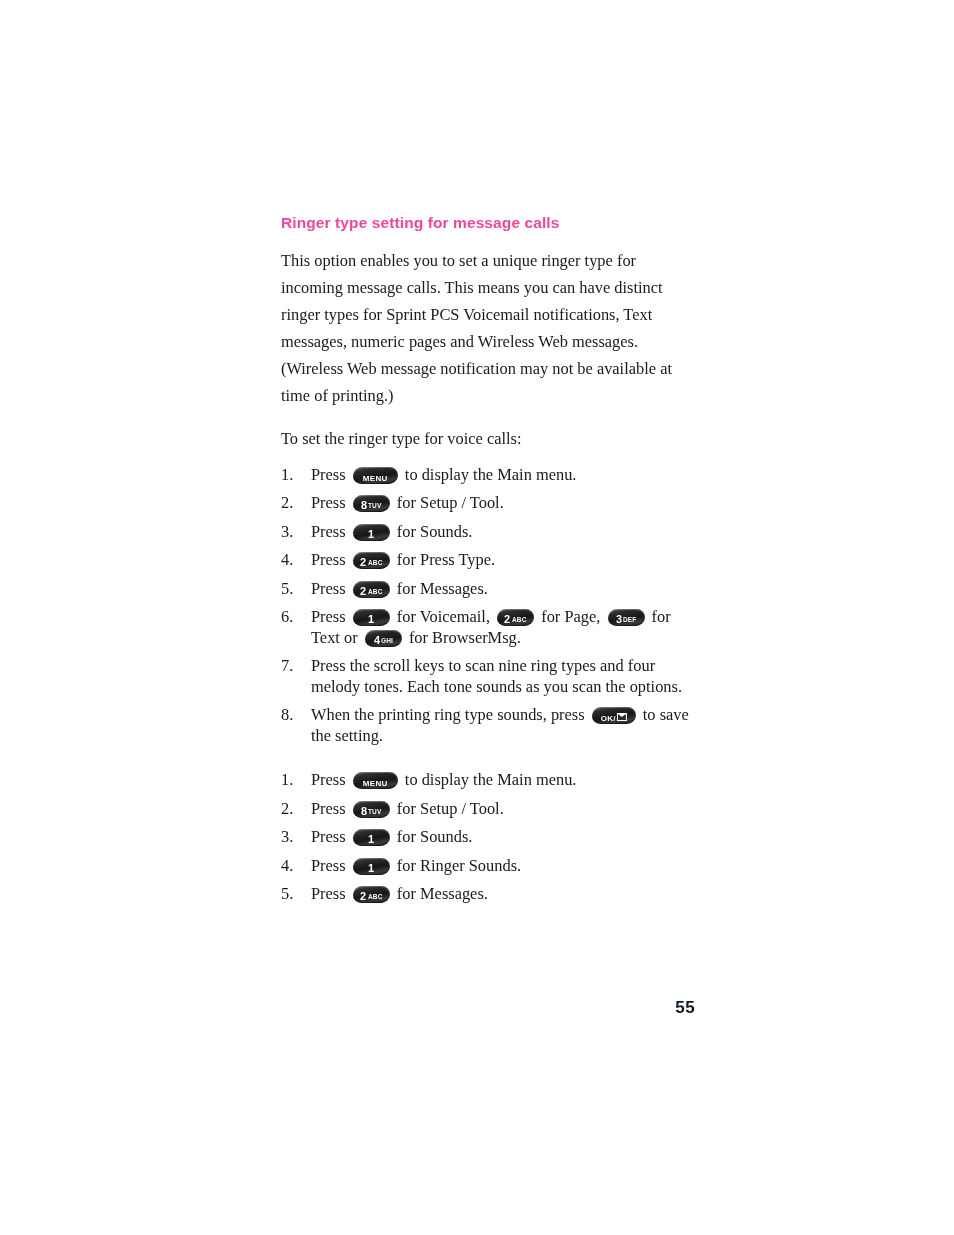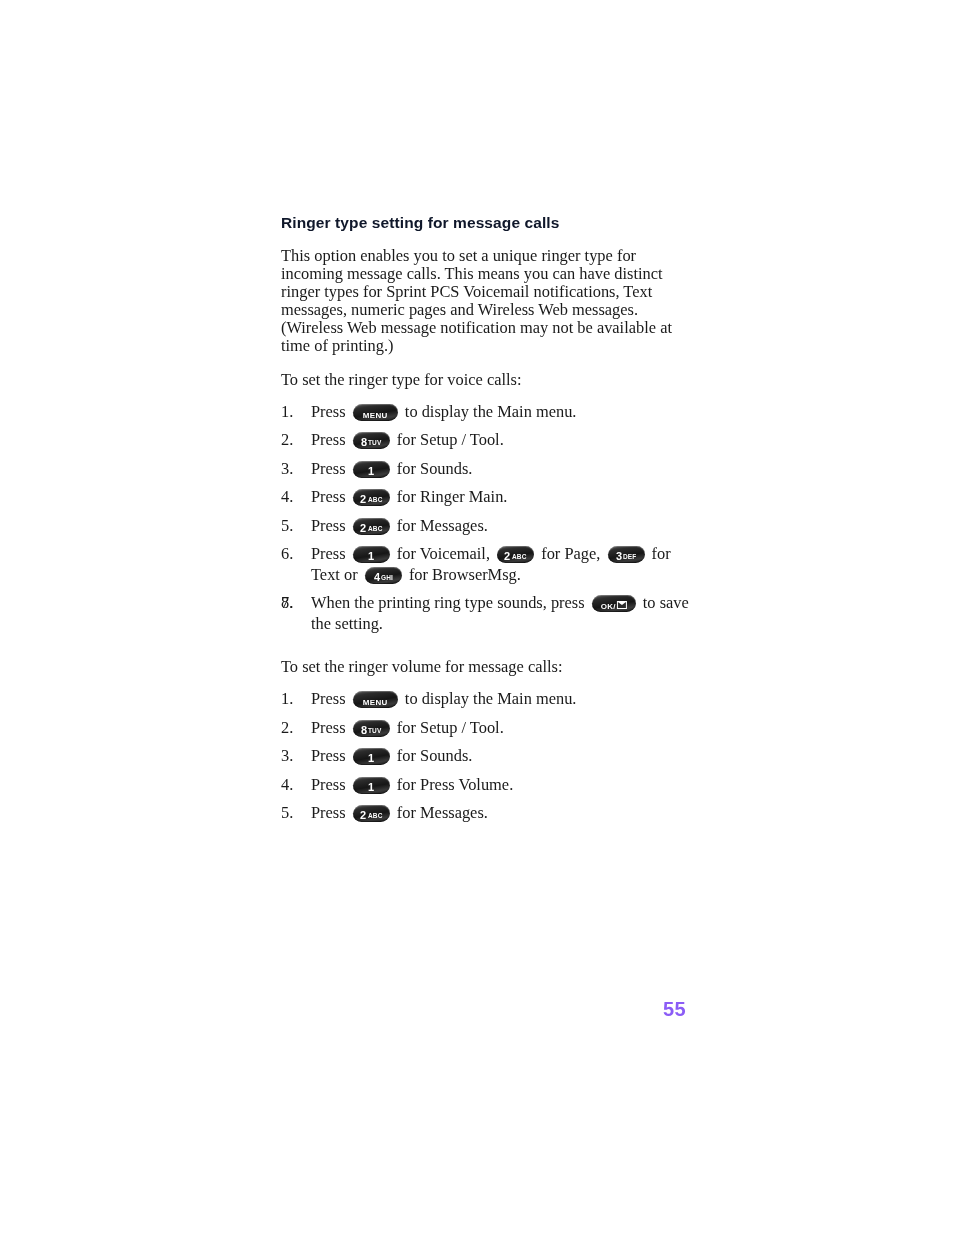"Ringer type setting for message" h2.section-heading { color: #0f172a -> #ec4899 }
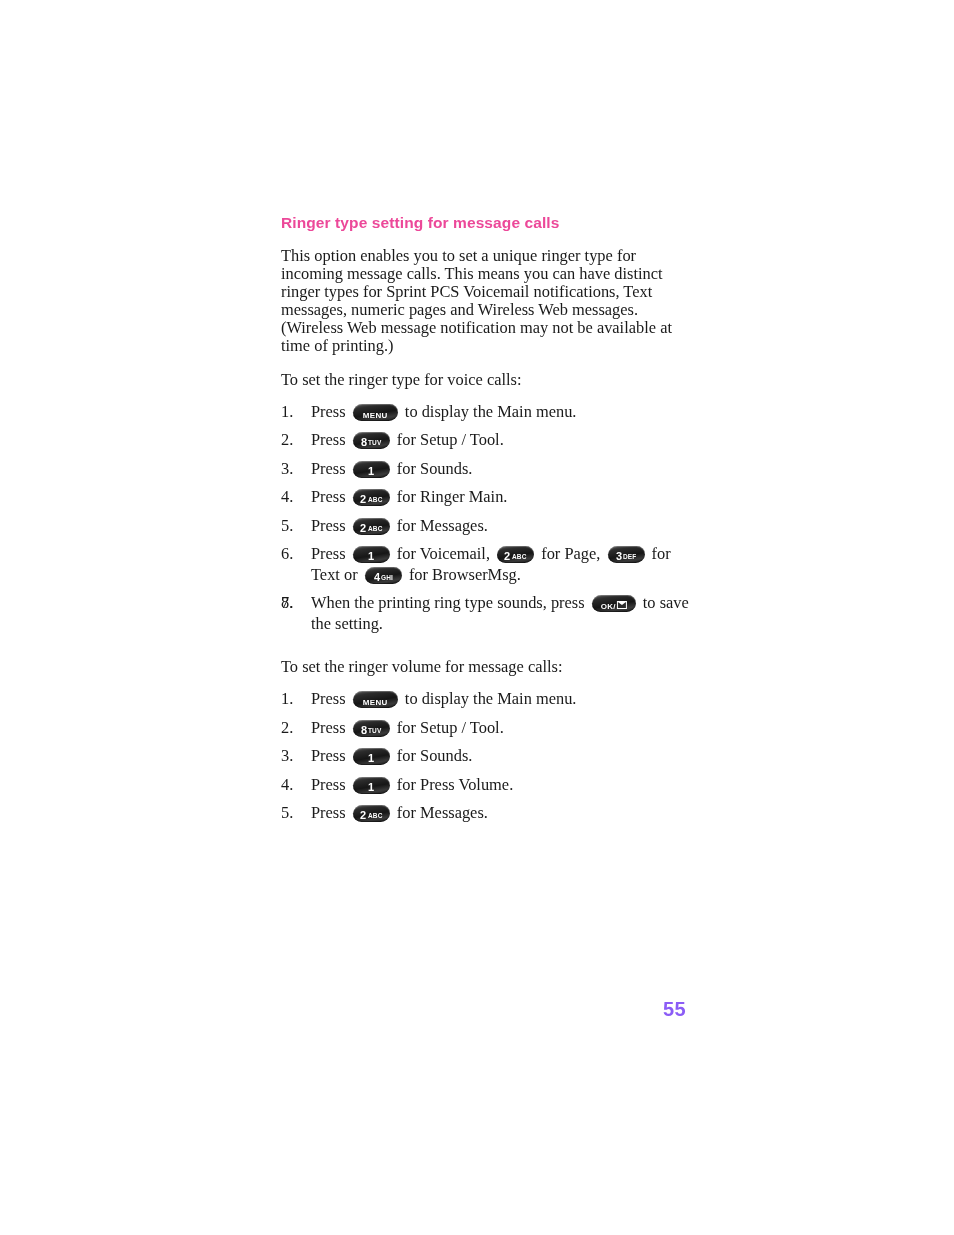"This option enables you to" p.body-text { line-height: 18px -> 27px }
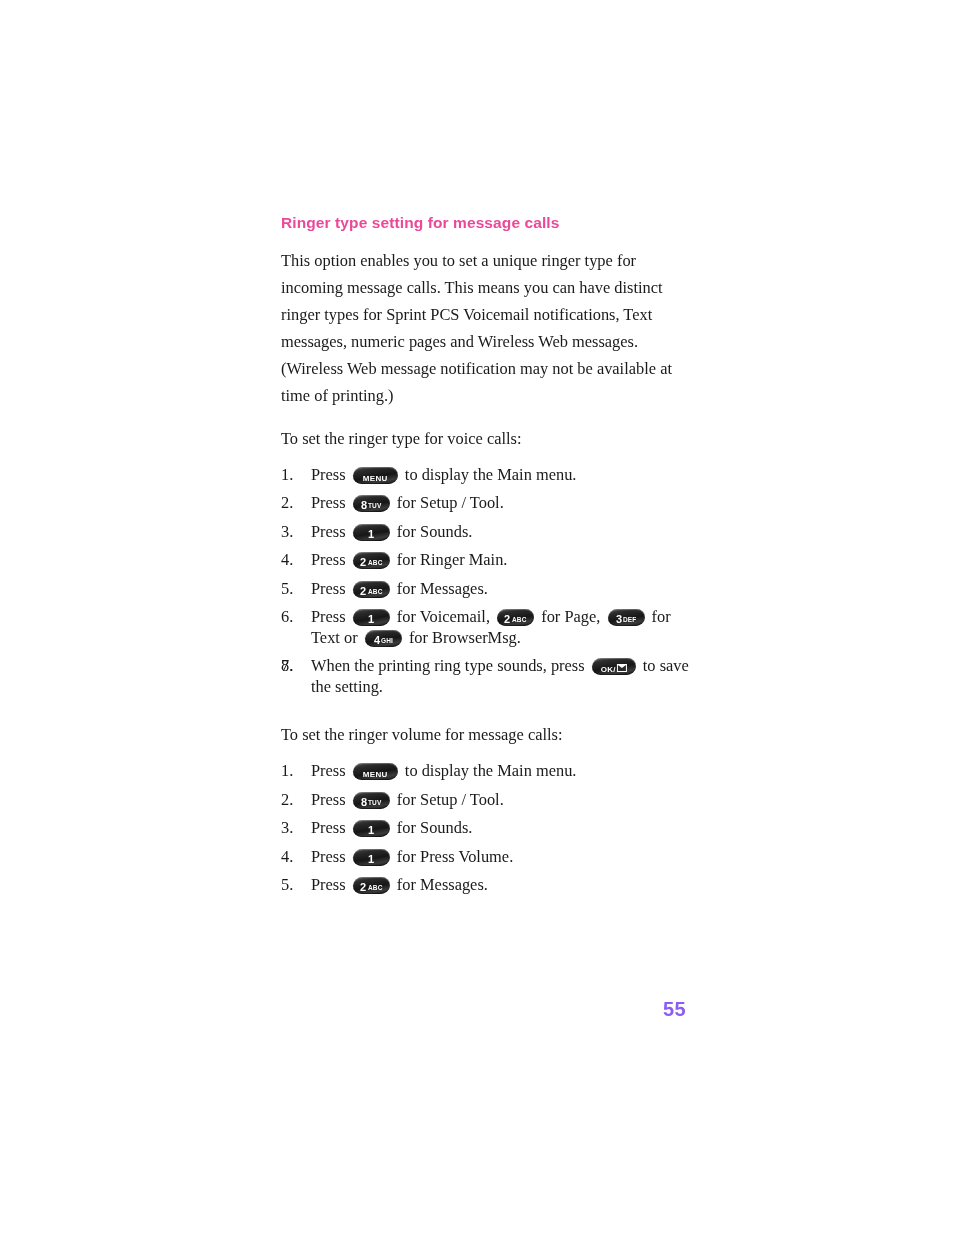"for Ringer Main." span { text: Ringer Main -> Press Type }
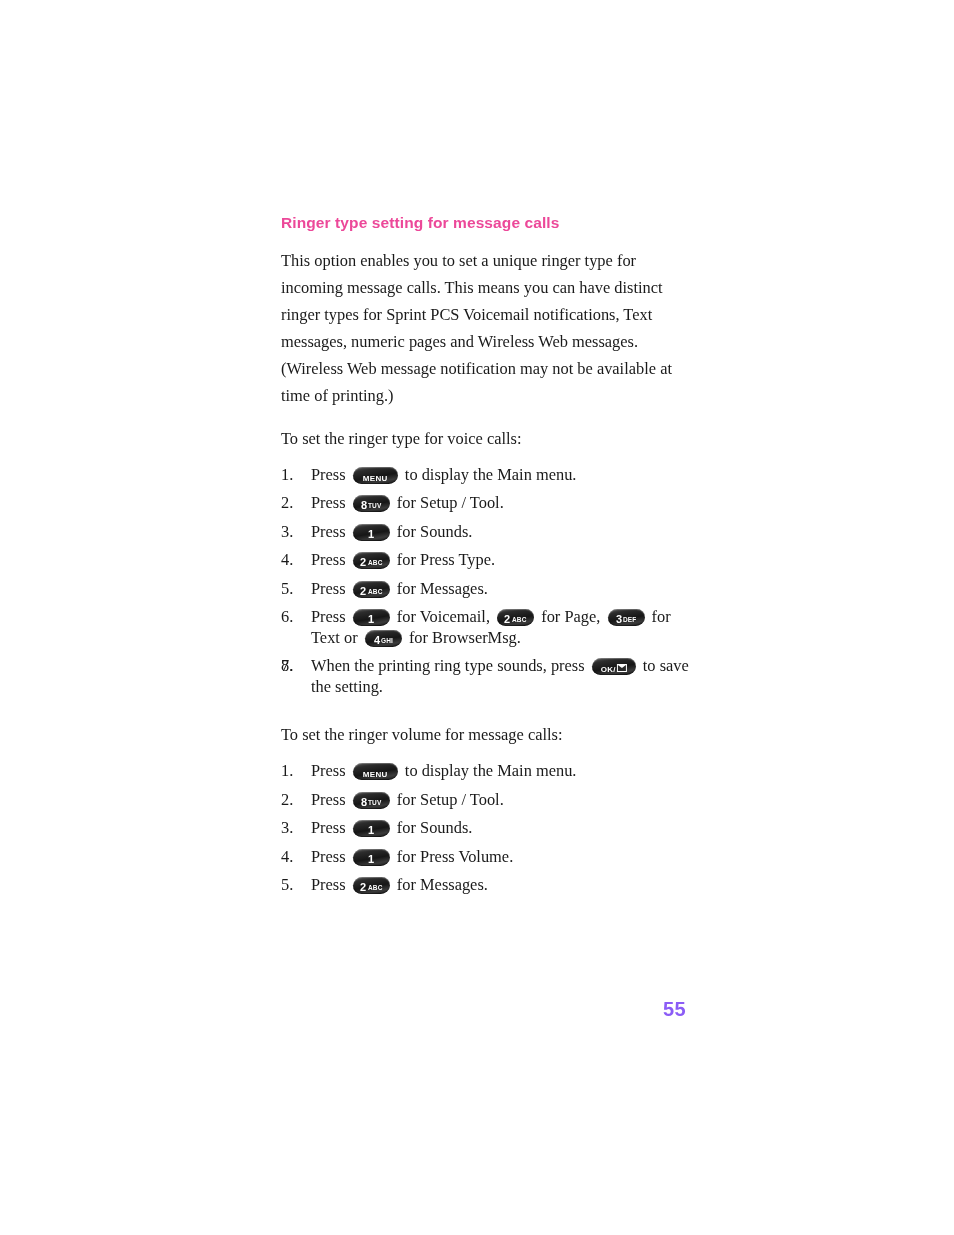"Press the scroll keys to" span.step-text { html: none -> <span><span>Press the scroll keys to scan nine ring types and four melody tones. Each tone sounds as you scan the options.</span> </span> }
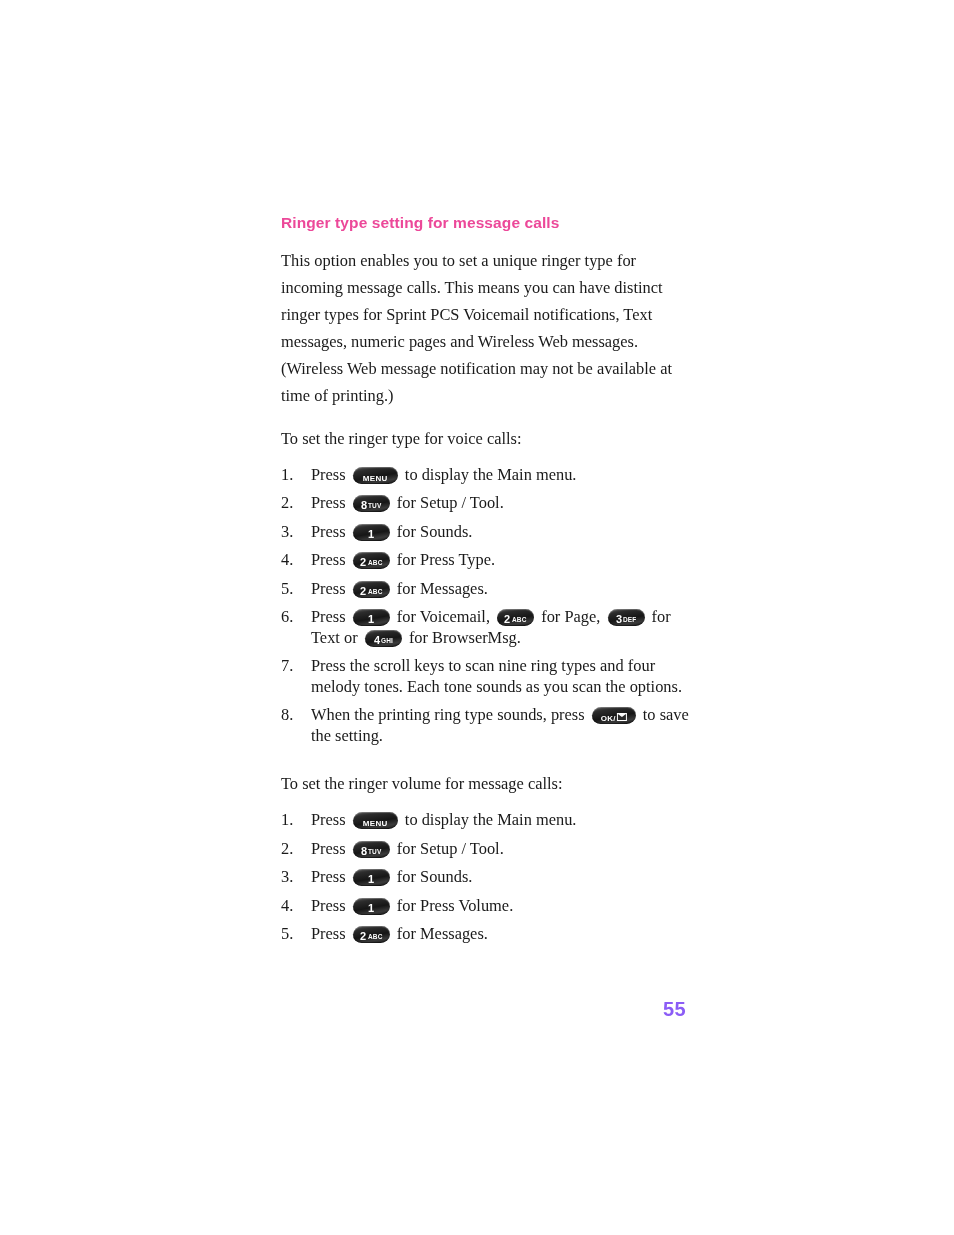"To set the ringer volume" p.body-text { html: <p>To set the ringer volume for message calls:</p> -> none }
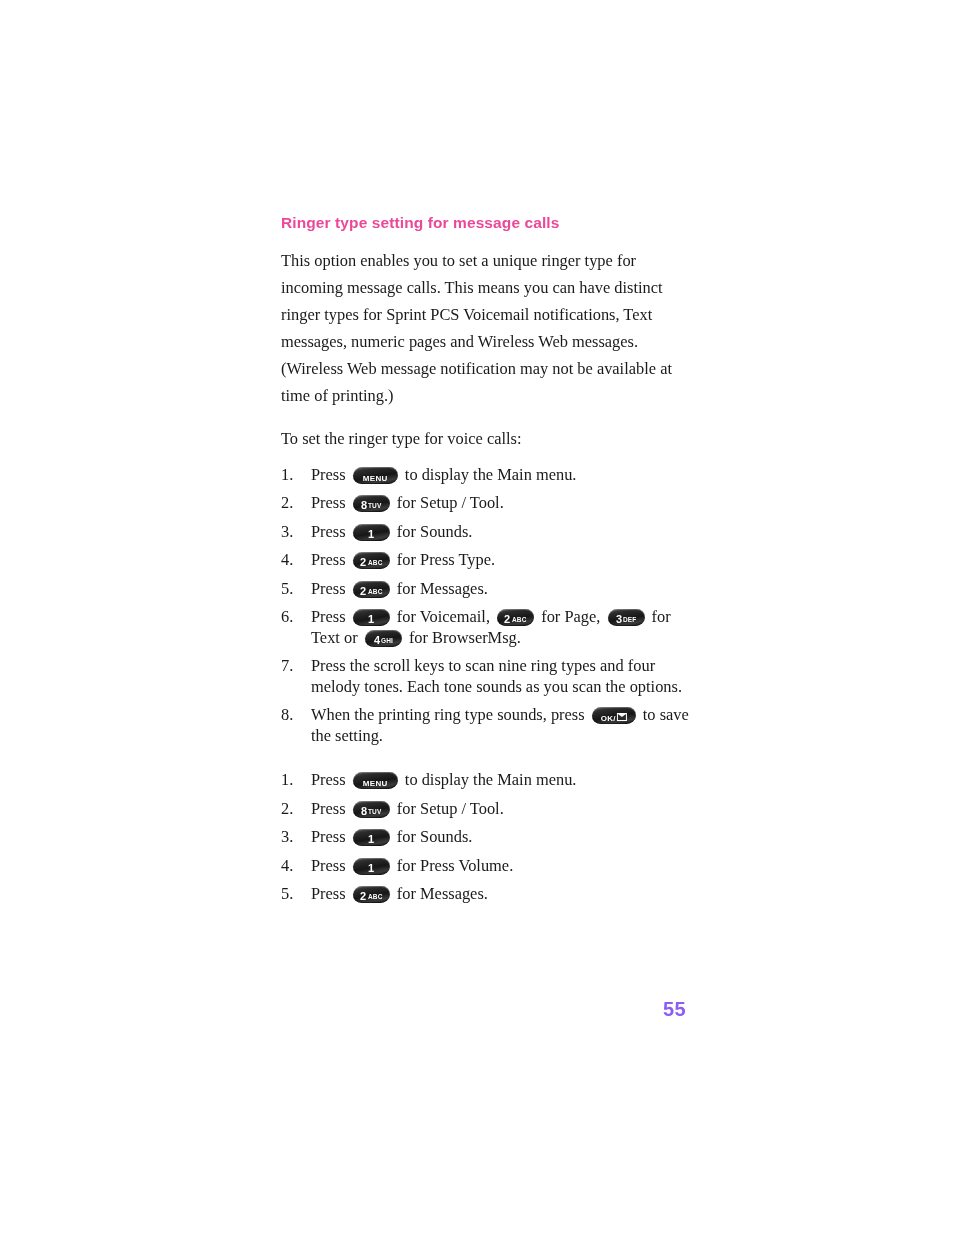"for Press Volume." span { text: Press Volume -> Ringer Sounds }
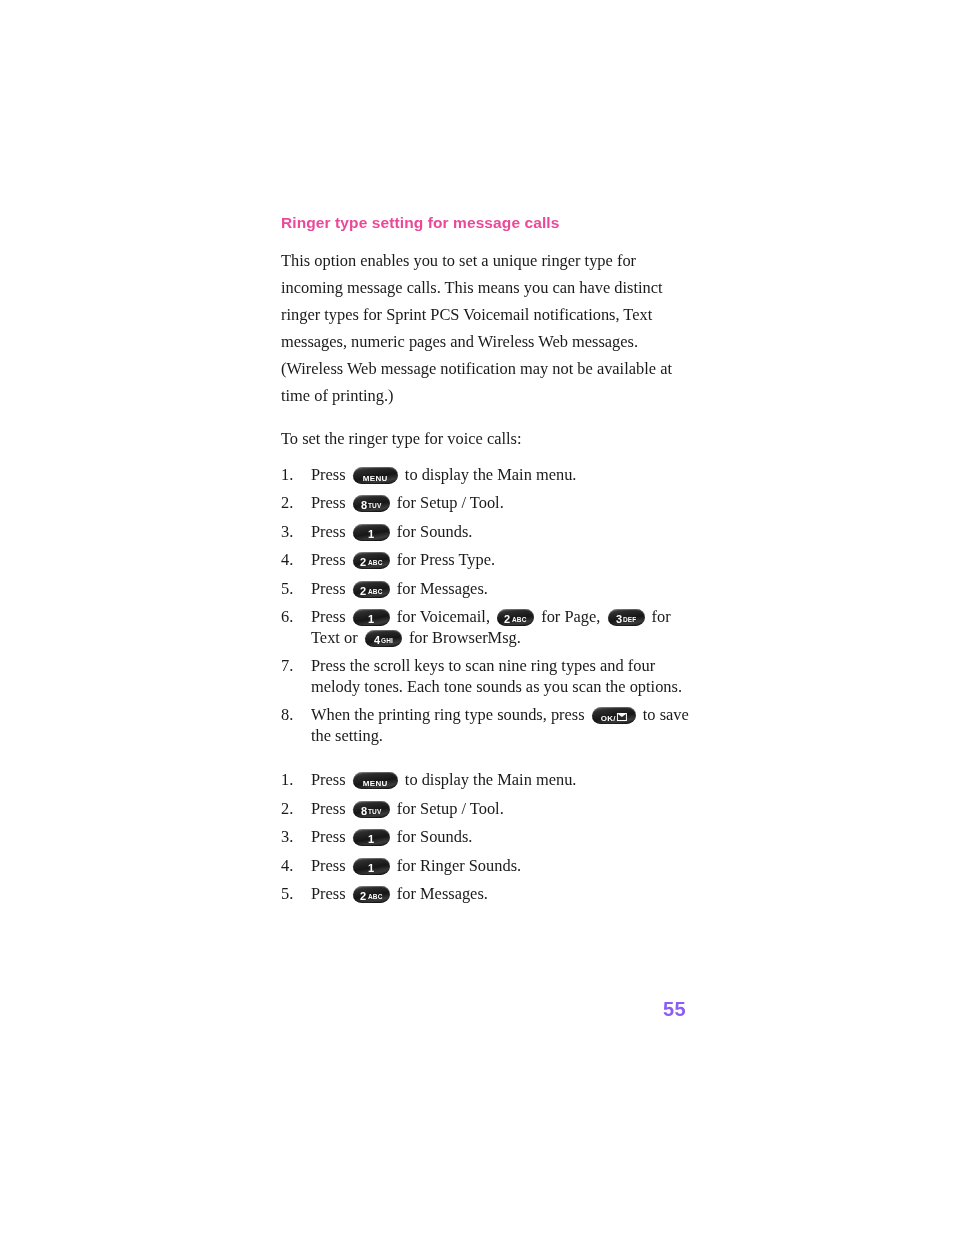"55" .page-number { color: #8b5cf6 -> #0f172a; font-size: 20px -> 17px; right: 268px -> 259px }
